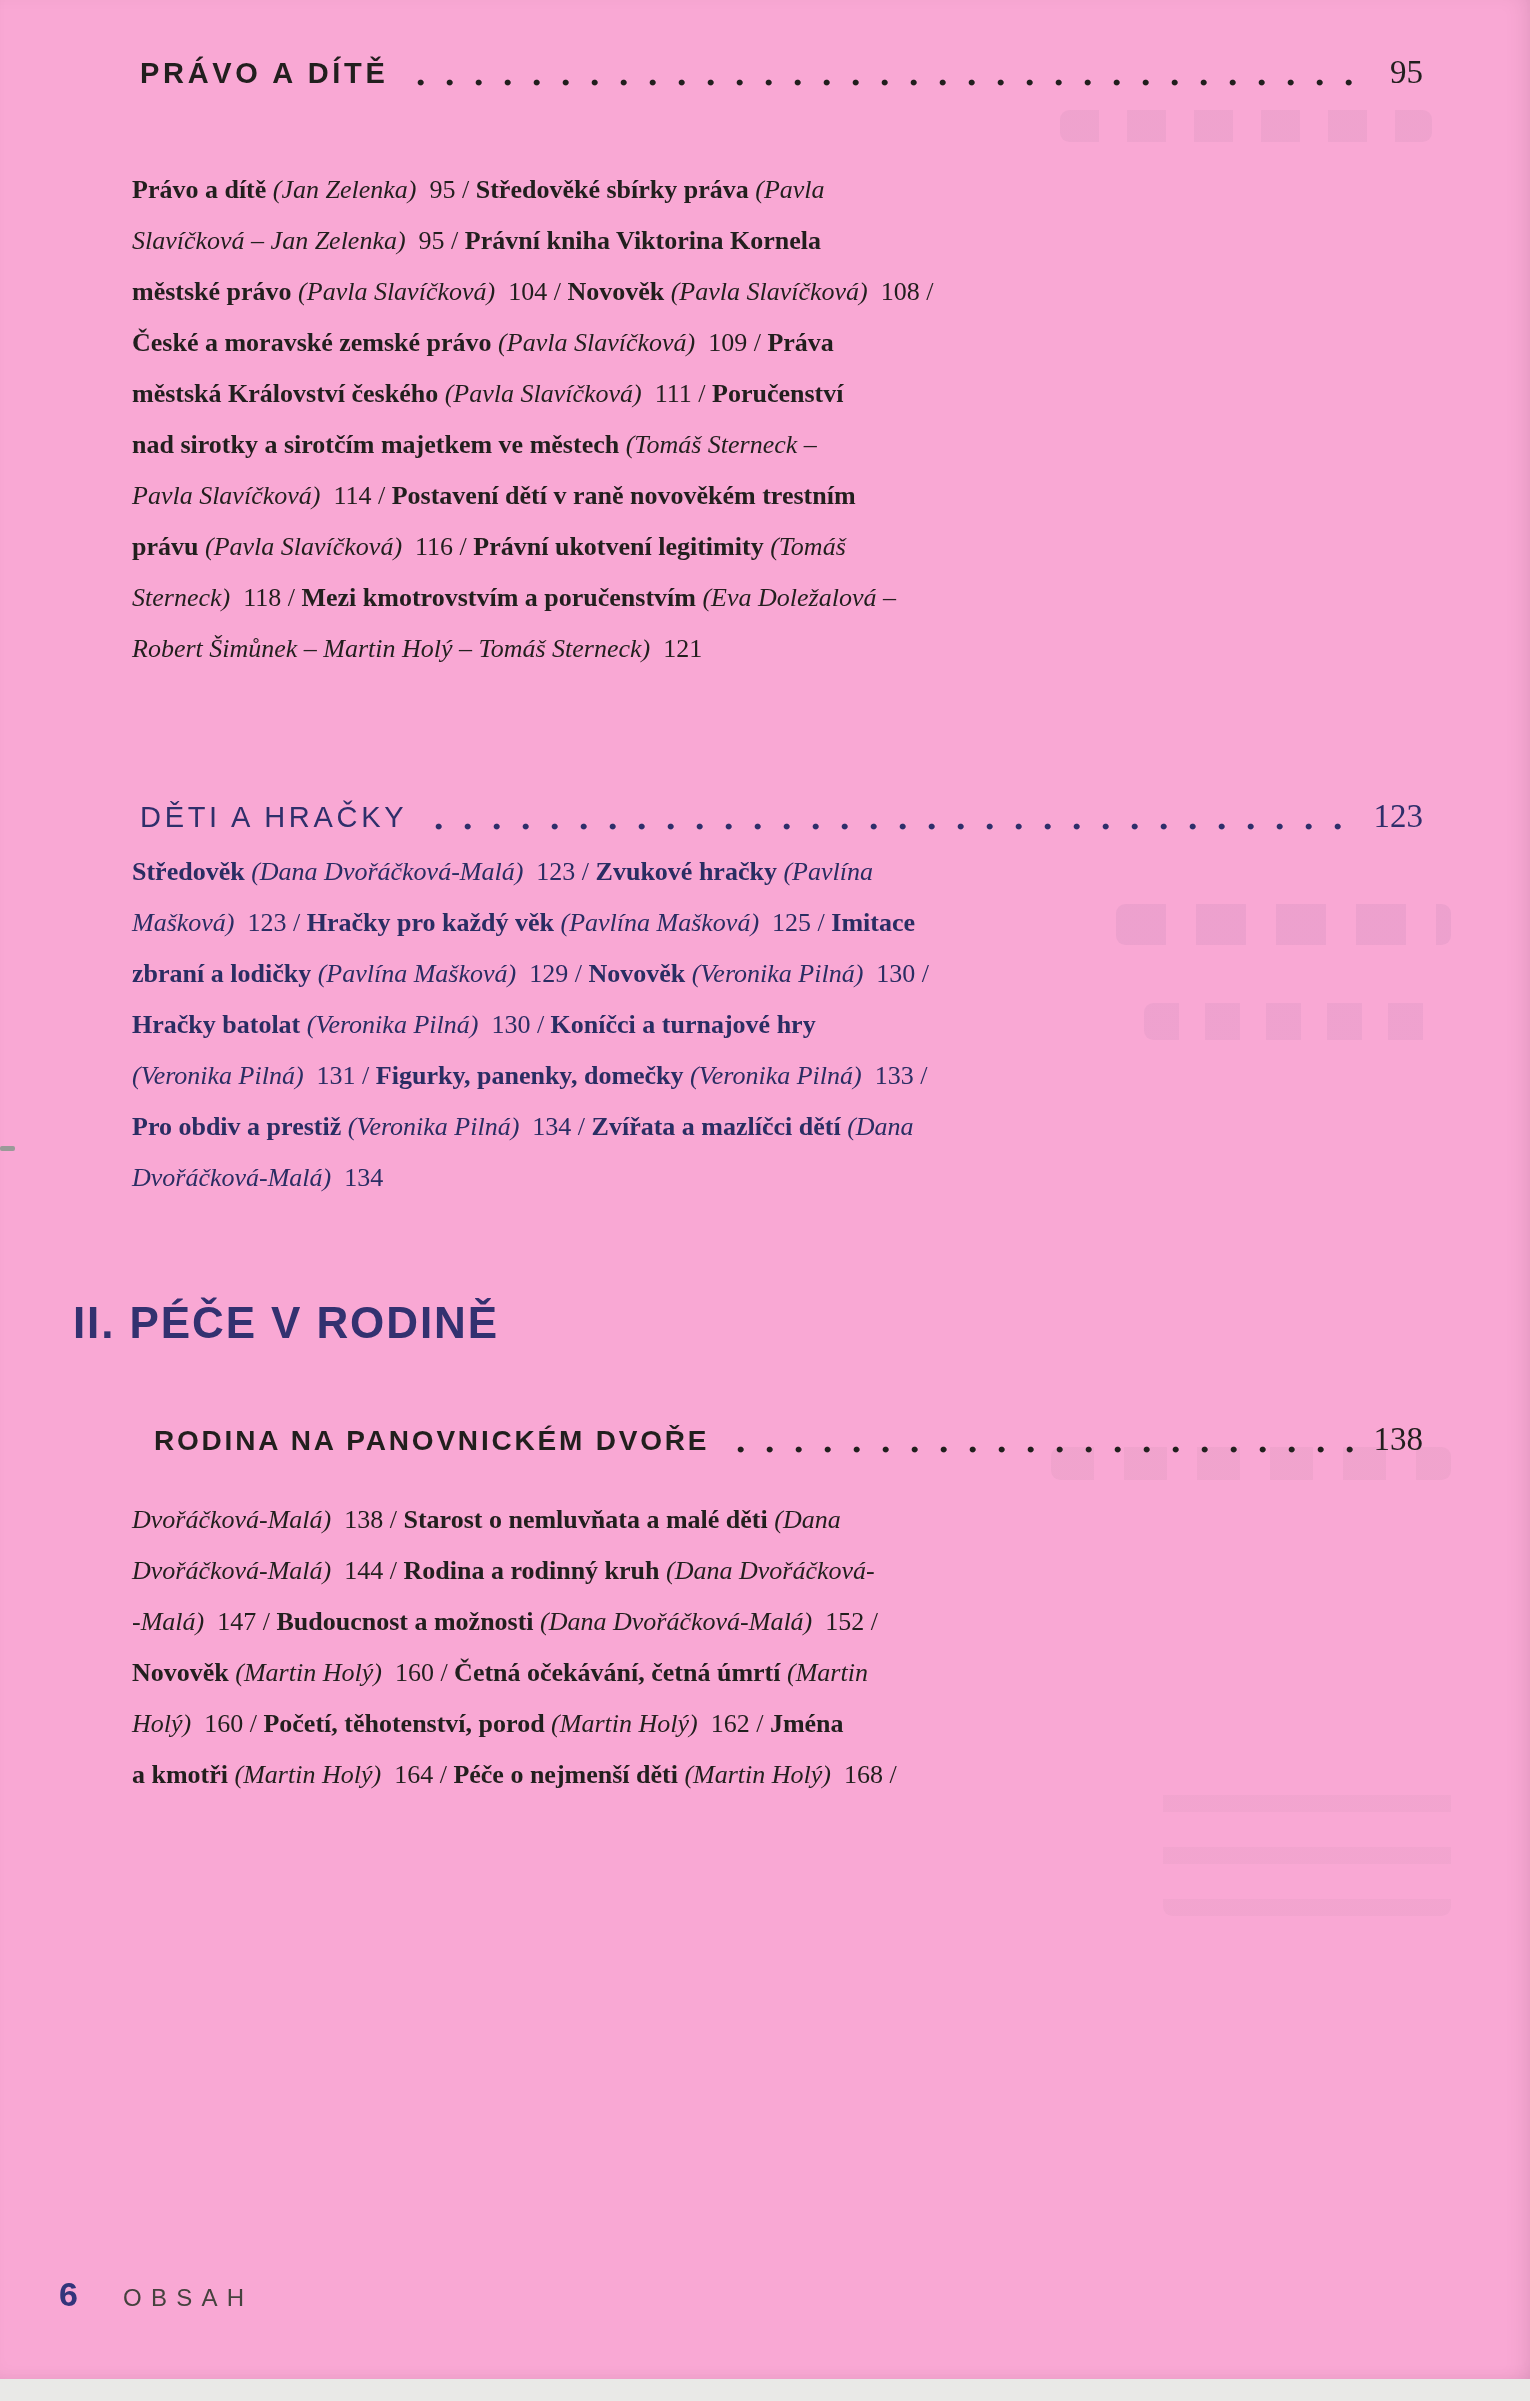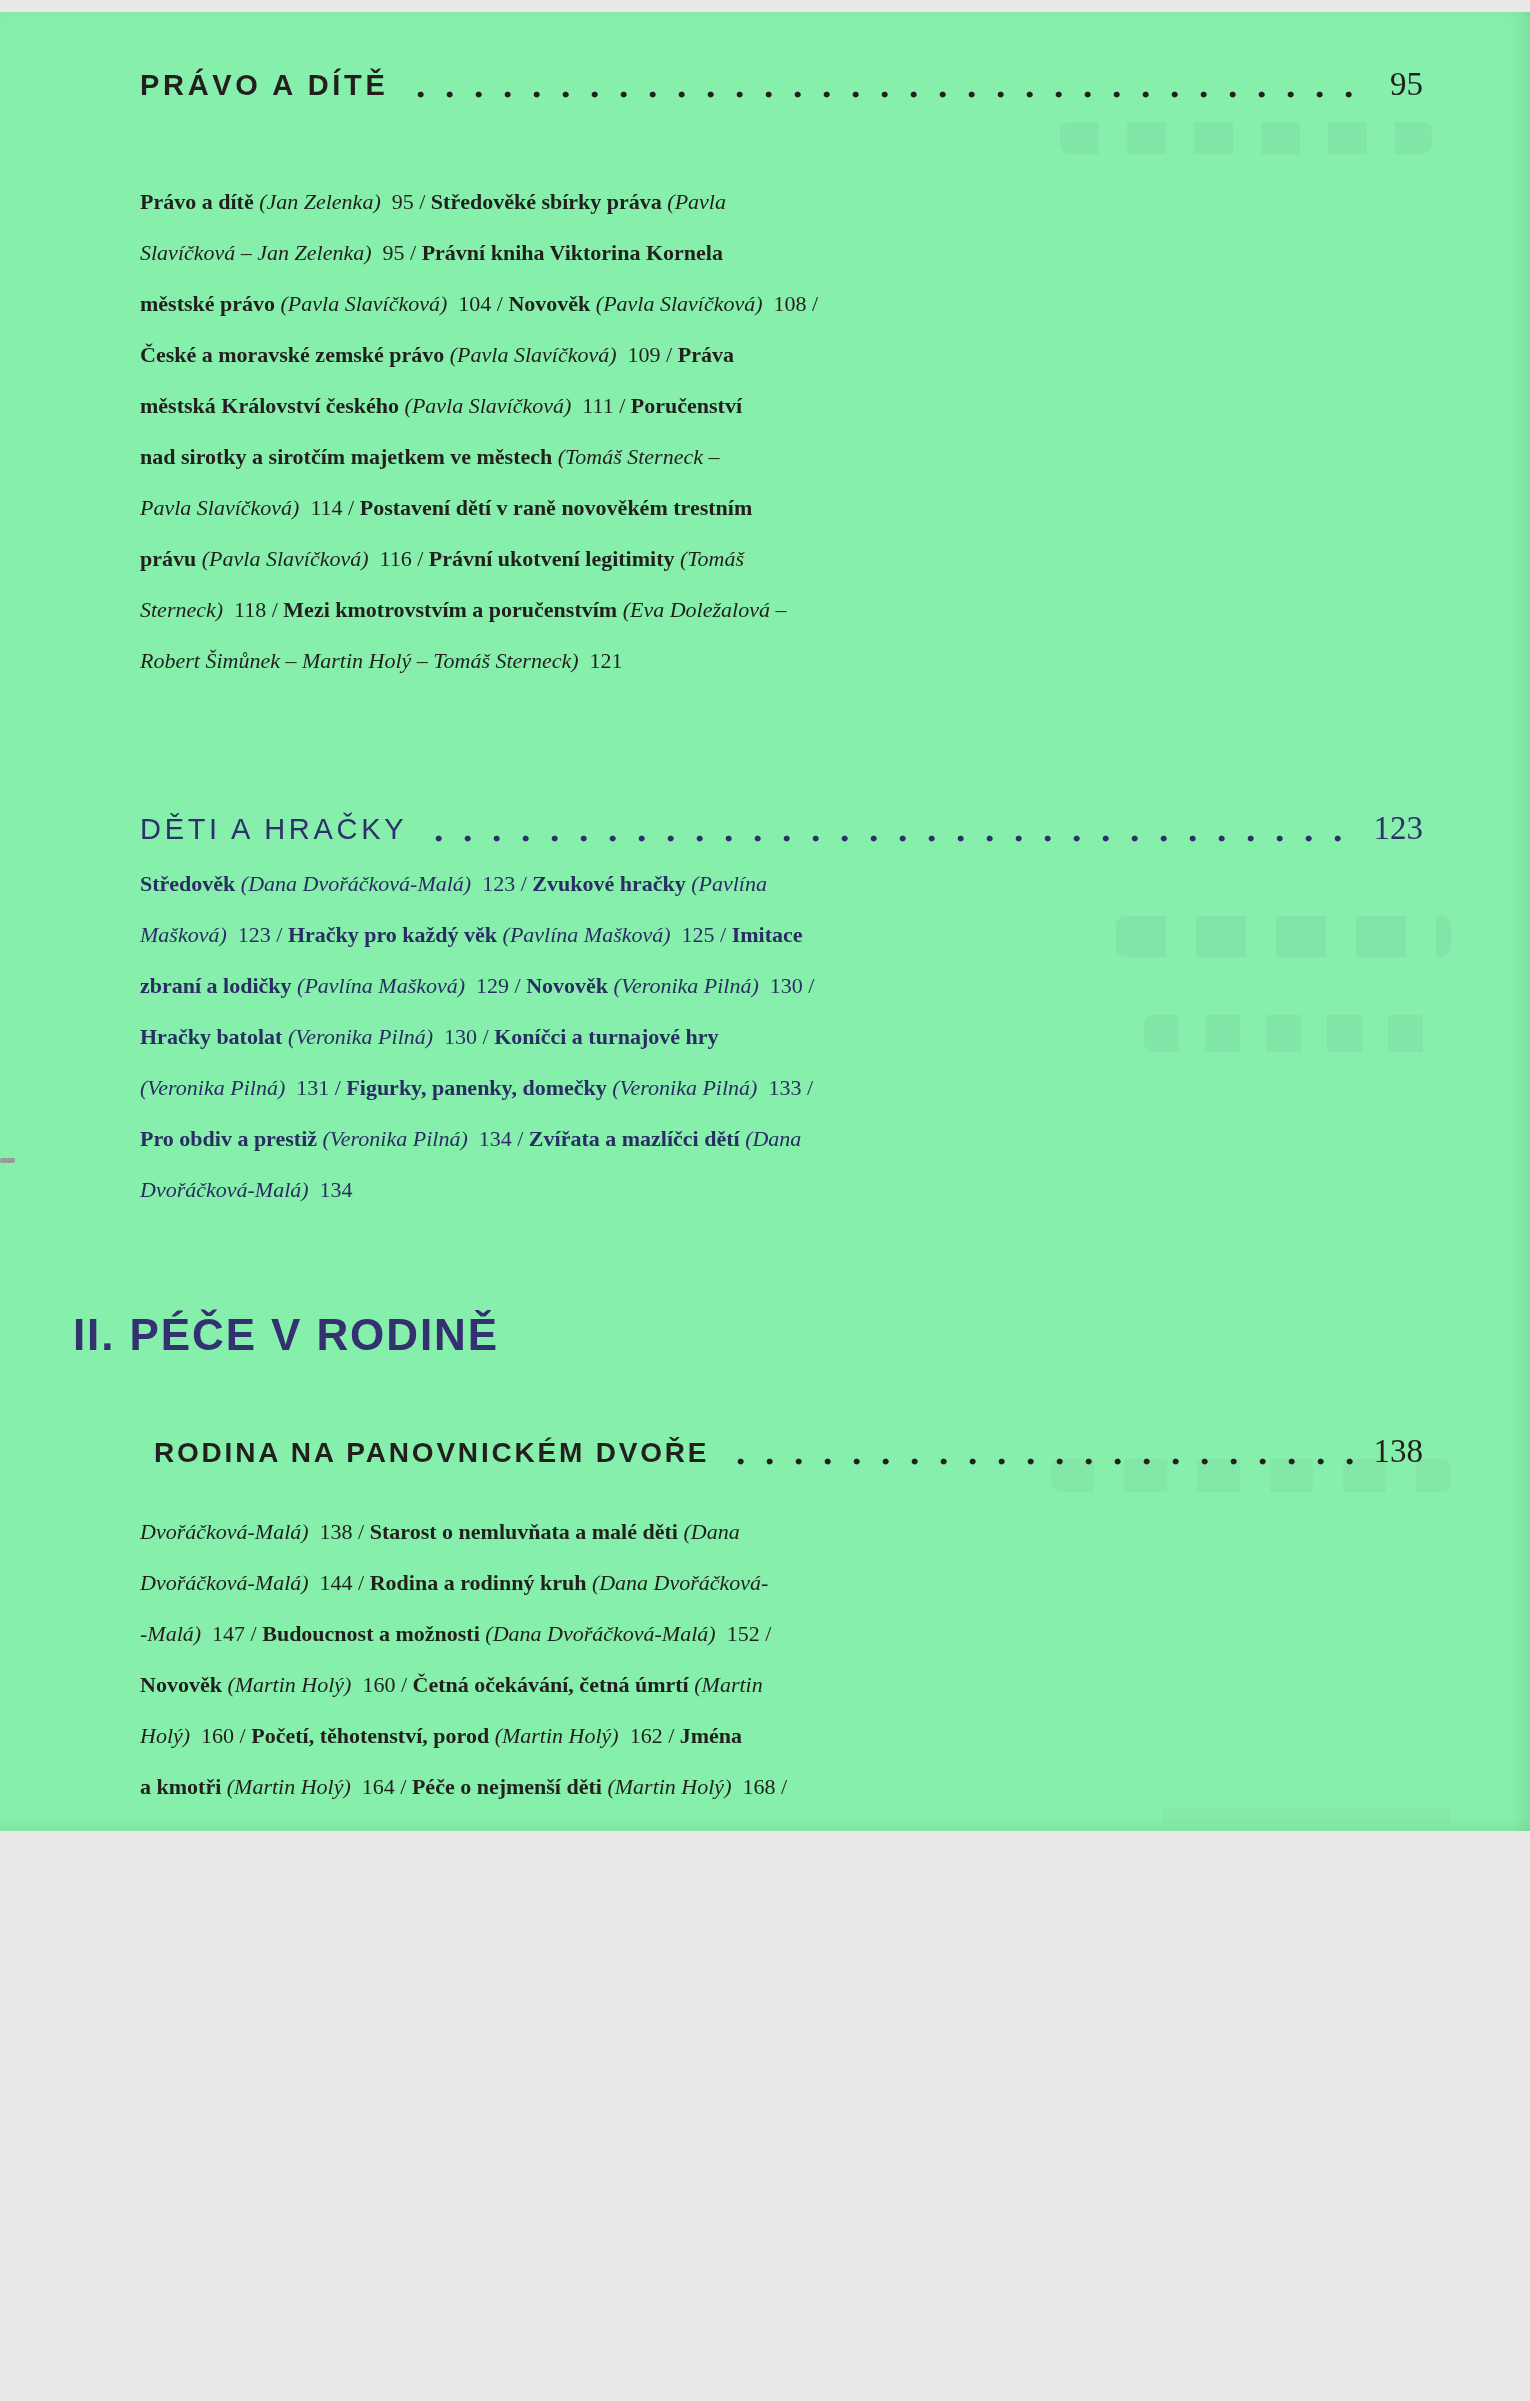"PRÁVO A DÍTĚ" .sheet { background: #86efac -> #f9a8d4; height: 1819px -> 2379px; margin: 12px auto -> 0 auto }
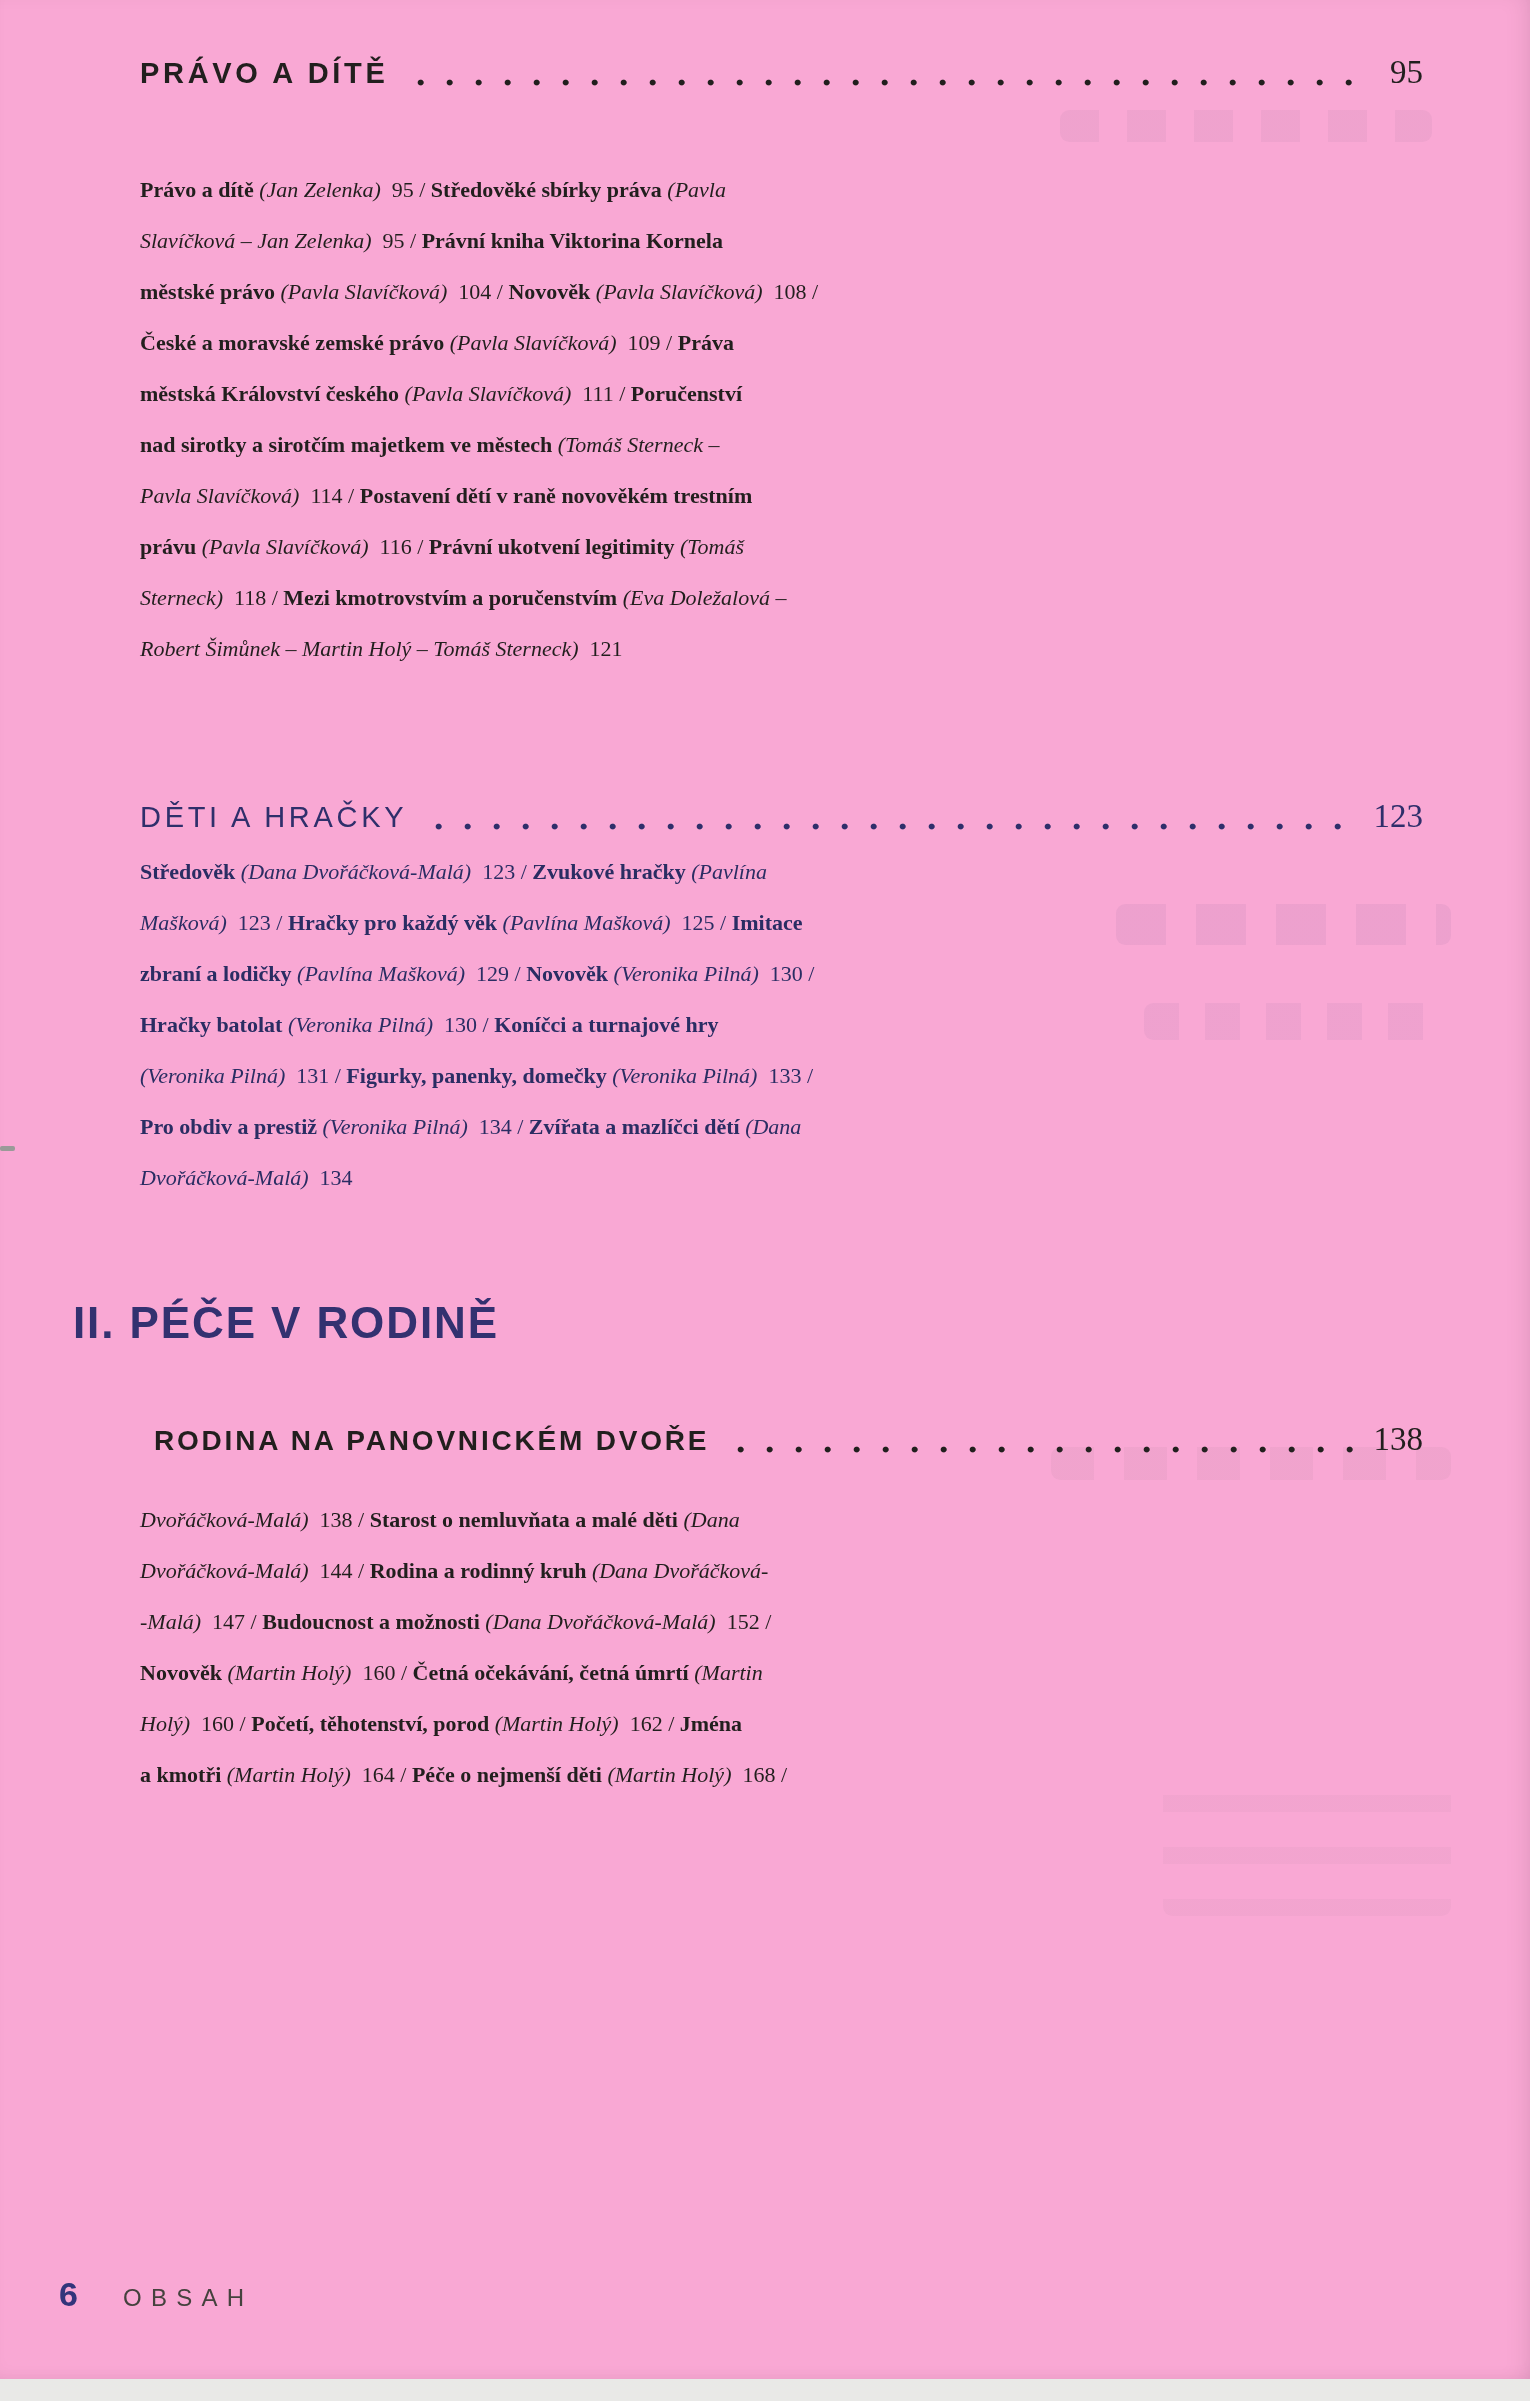"Právo a dítě (Jan Zelenka)" .para { font-size: 22px -> 26px; left: 140px -> 132px }
